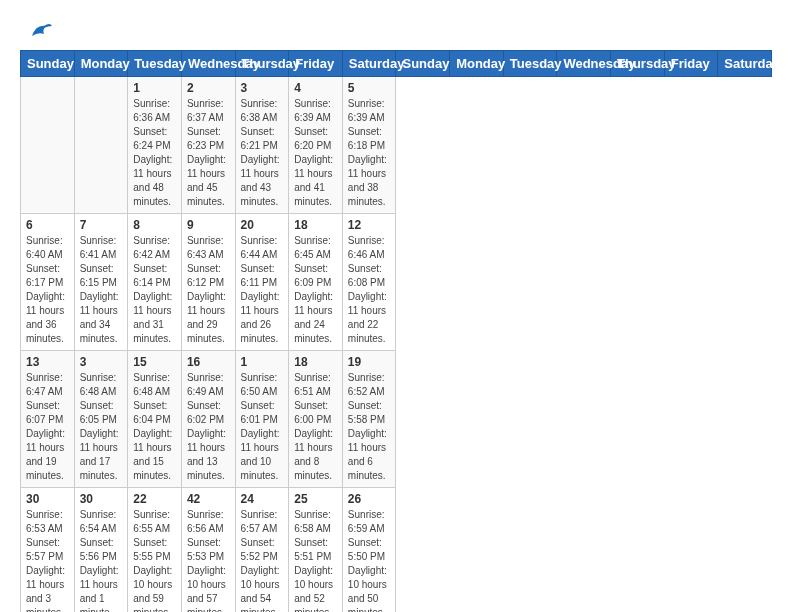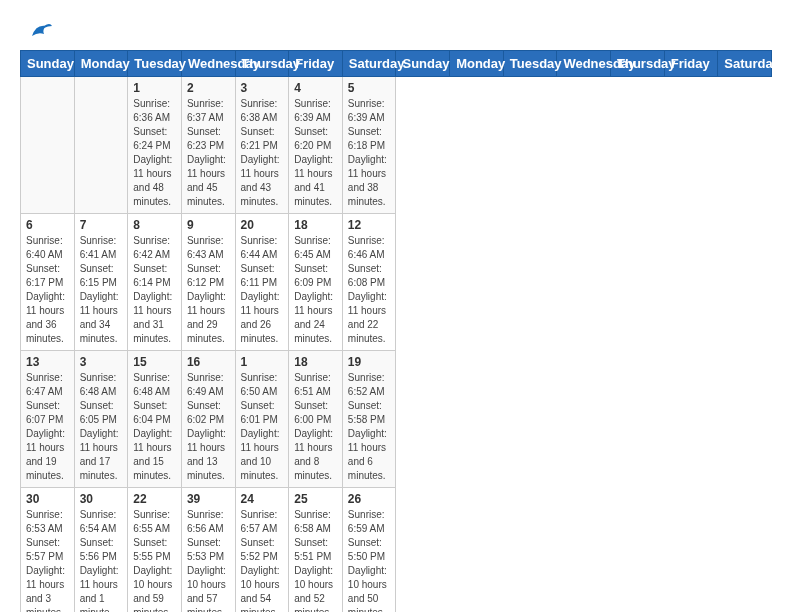"39" span.day-number { text: 39 -> 42 }
